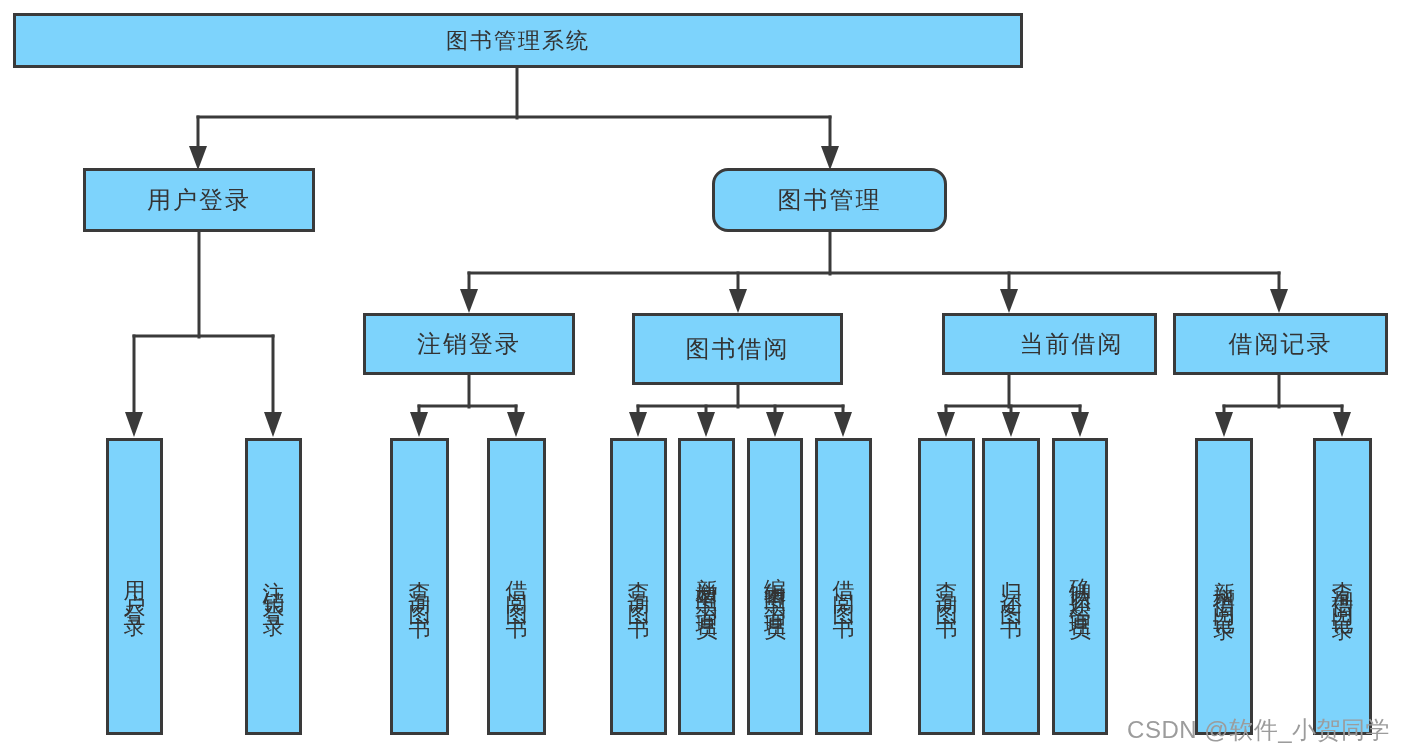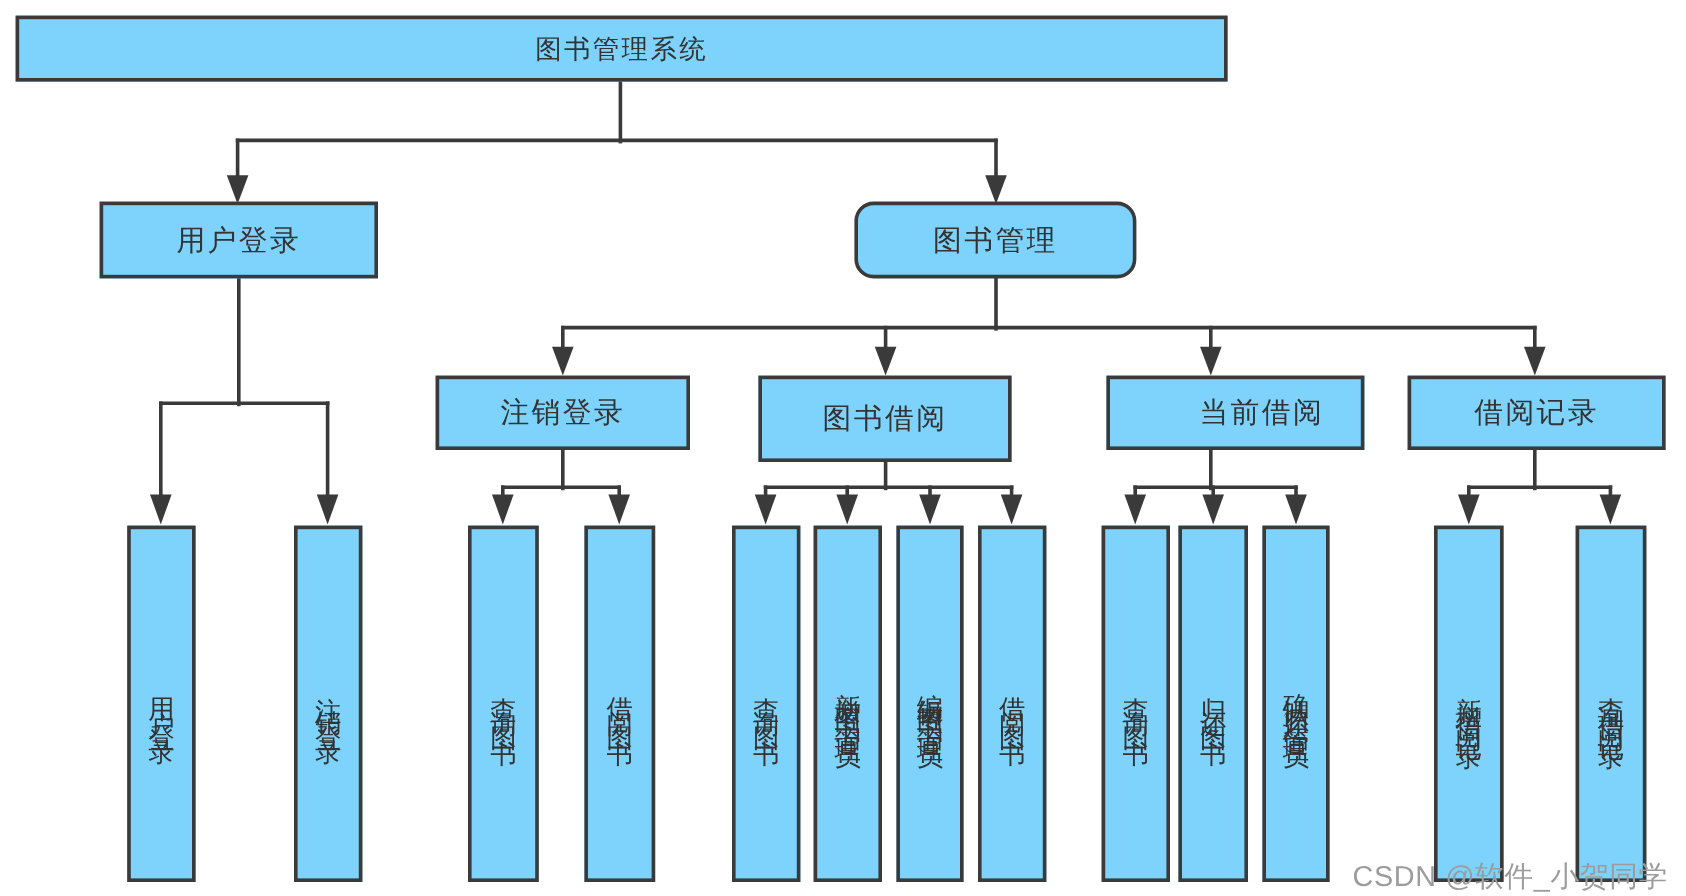"当前借阅" div.node { left: 922px -> 942px }
